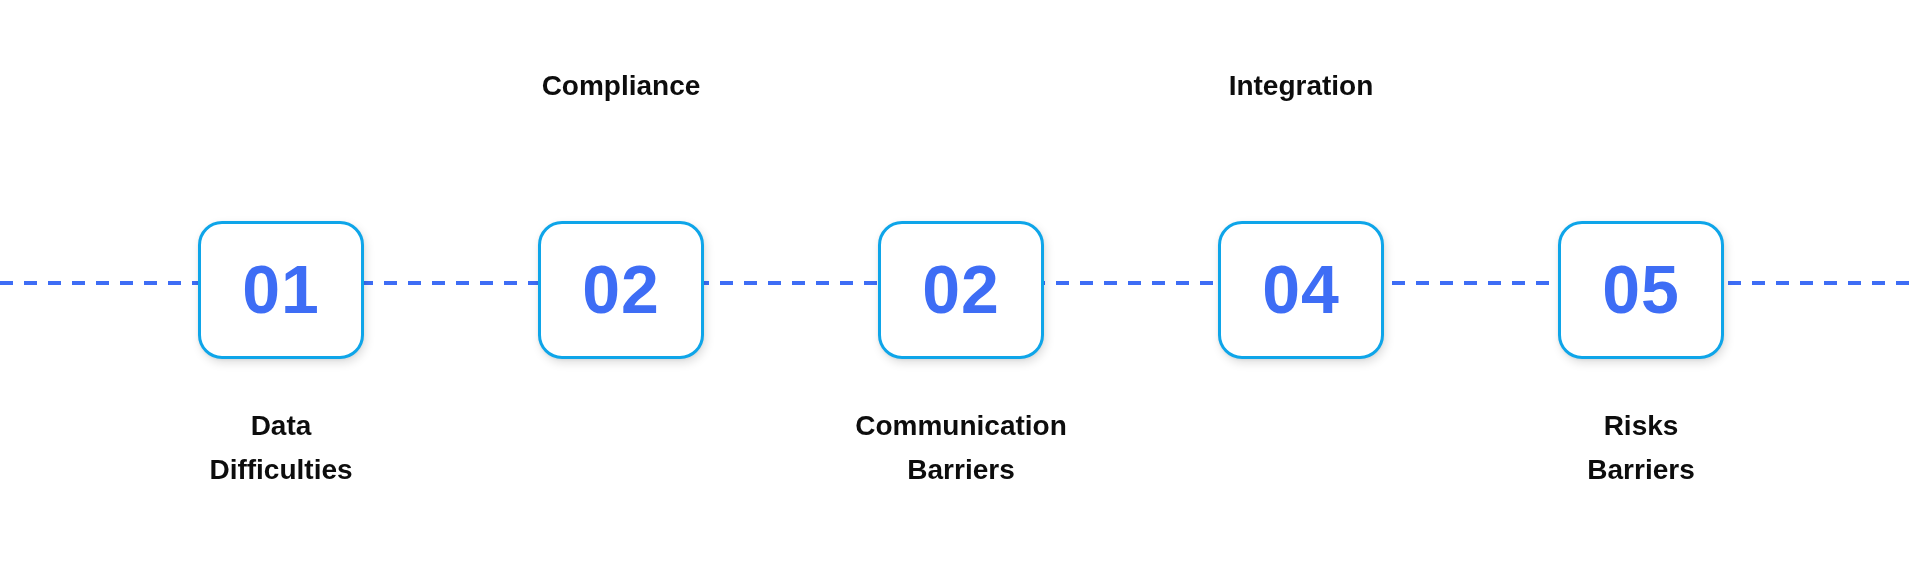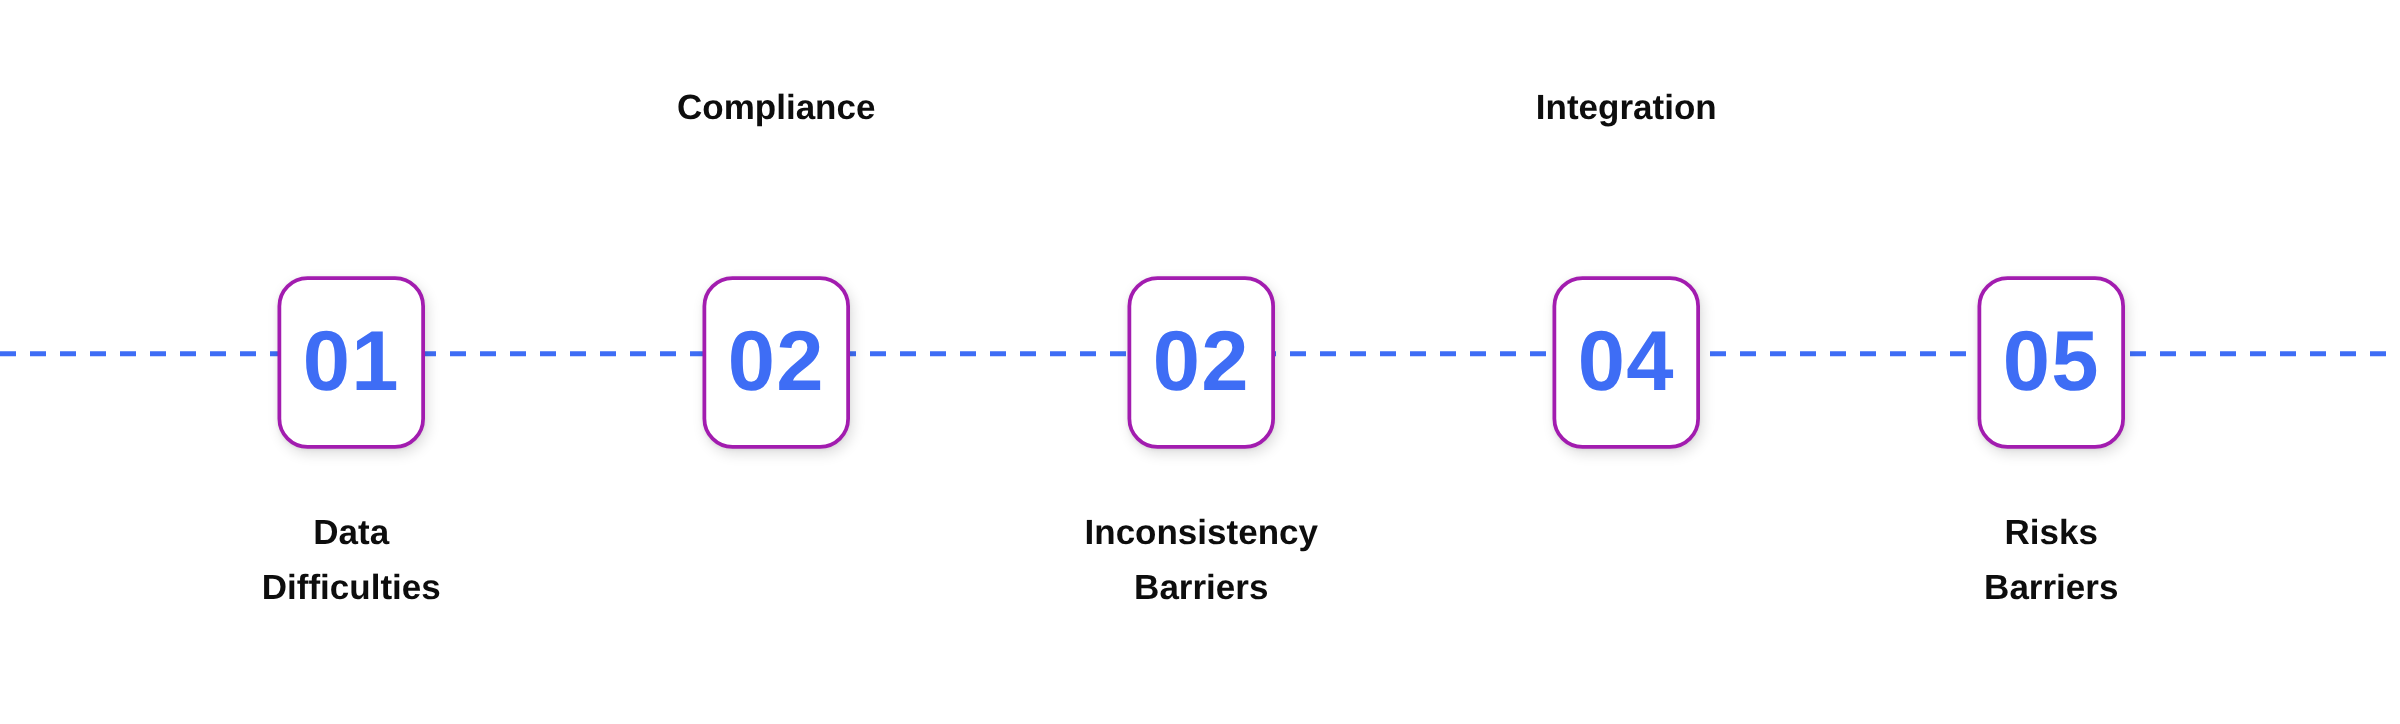"01" .num-box { border: 3px solid #a21caf -> 3px solid #0ea5e9; width: 118px -> 166px }
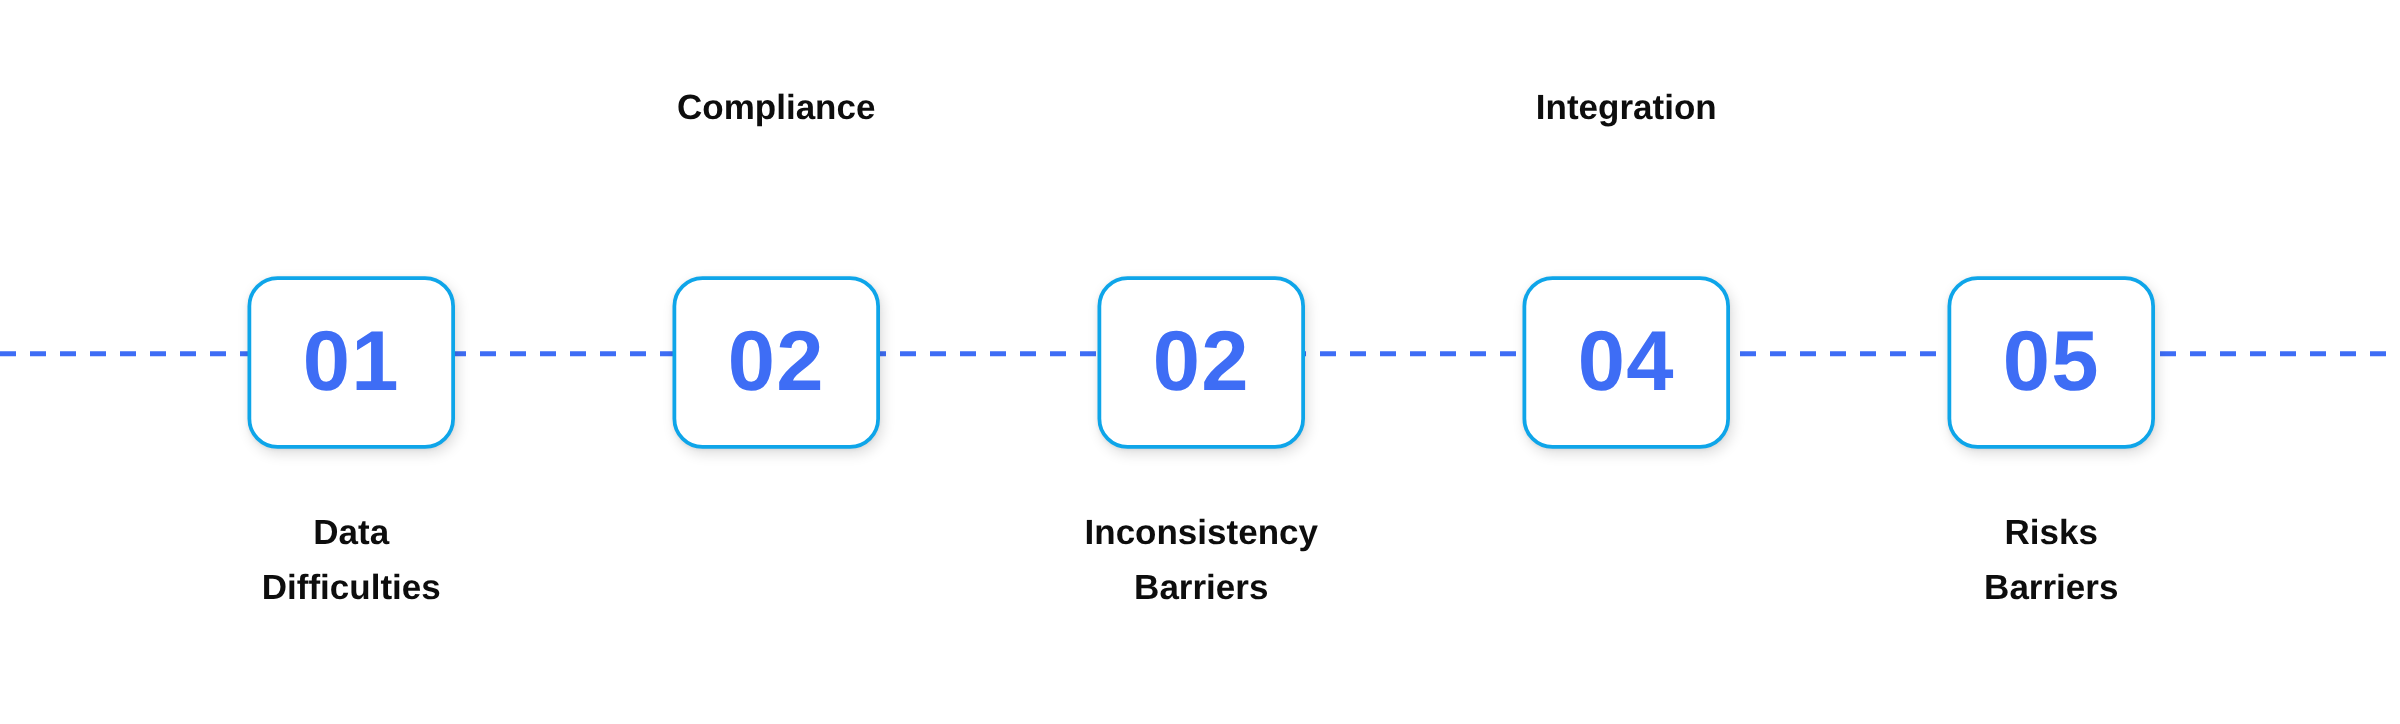"Inconsistency" span.line { text: Inconsistency -> Communication }
